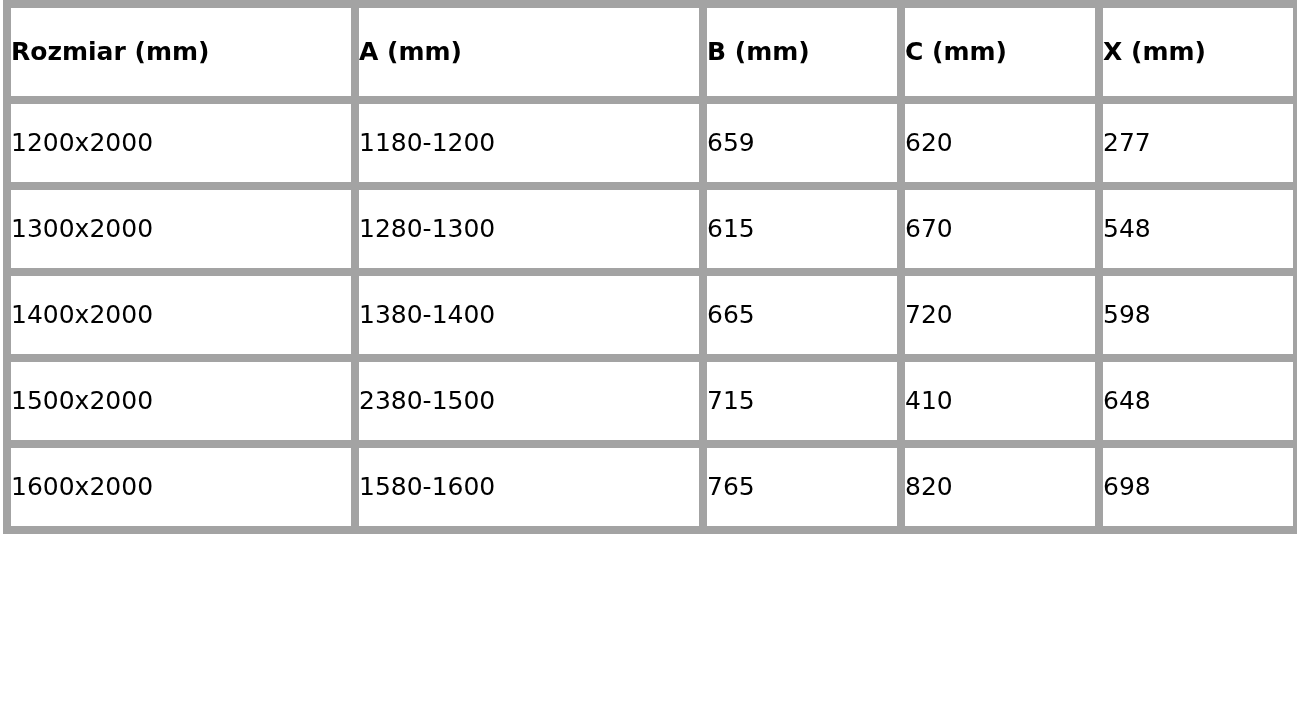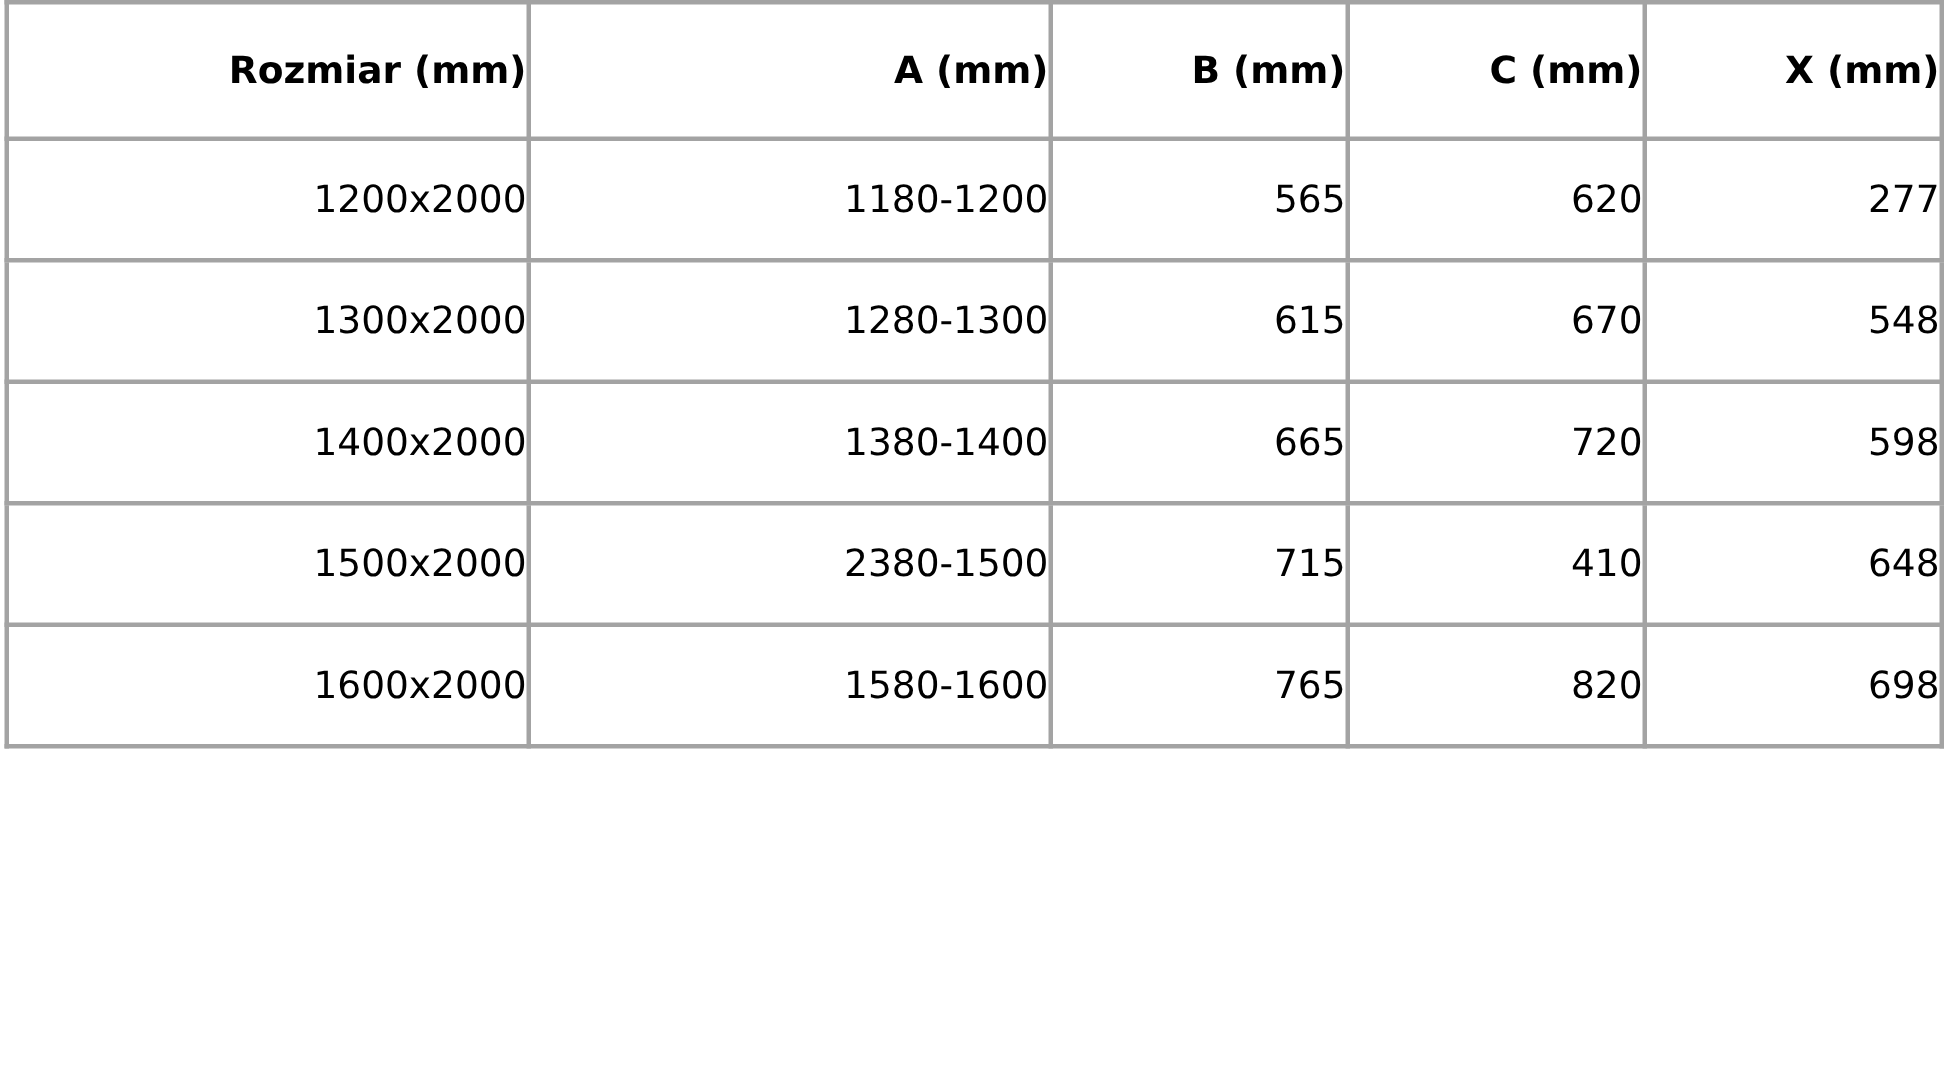"Rozmiar (mm)" table.spec-table th, table.spec-table td { border: 3px solid #a3a3a3 -> 8px solid #a3a3a3; text-align: right -> left }
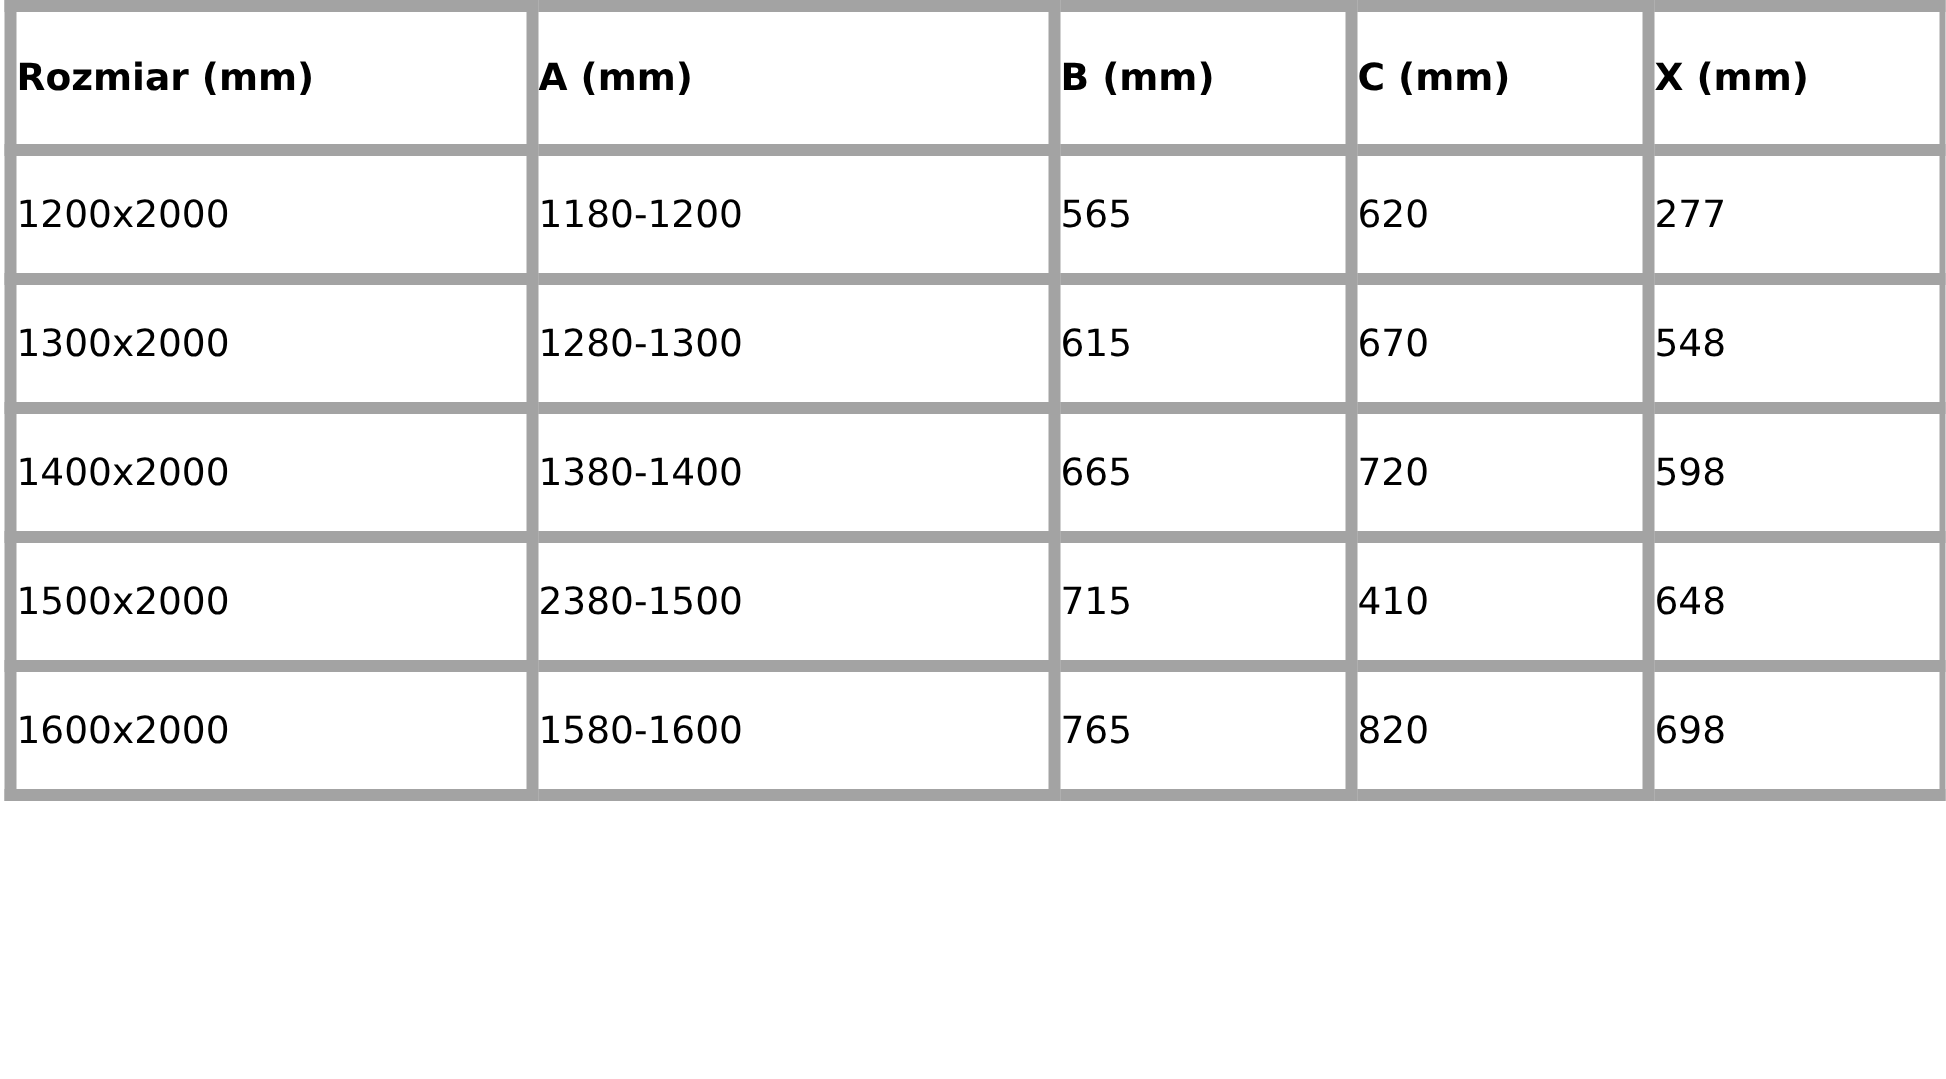"565" td { text: 565 -> 659 }
